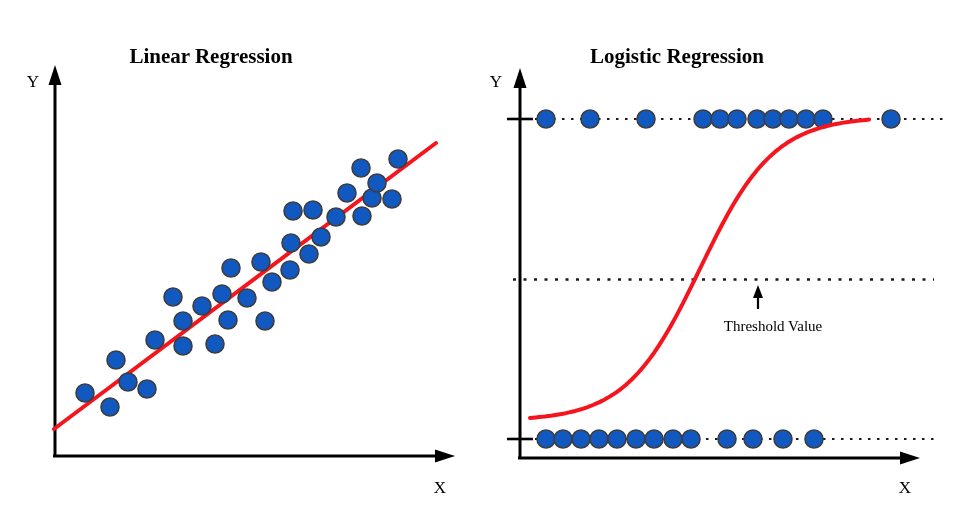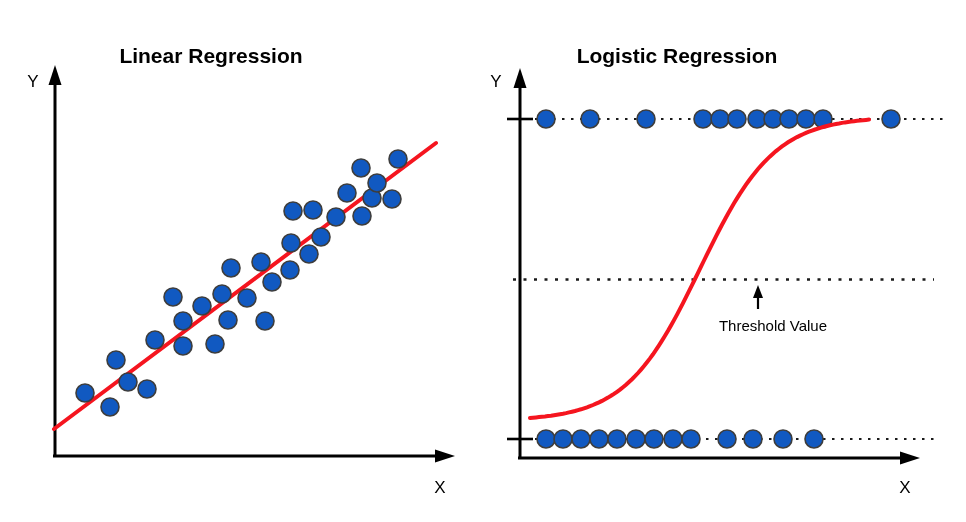"Linear Regression" .canvas { font-family: Liberation Sans, sans-serif -> Liberation Serif, serif }
